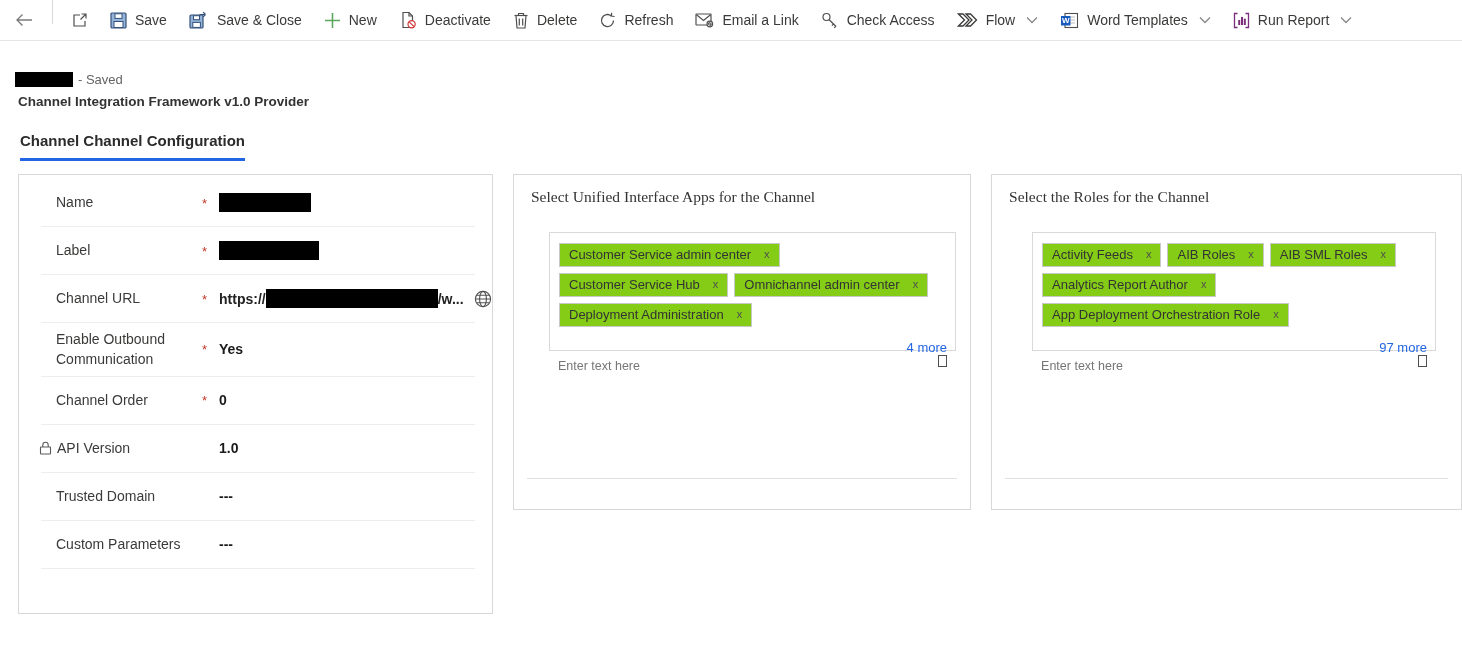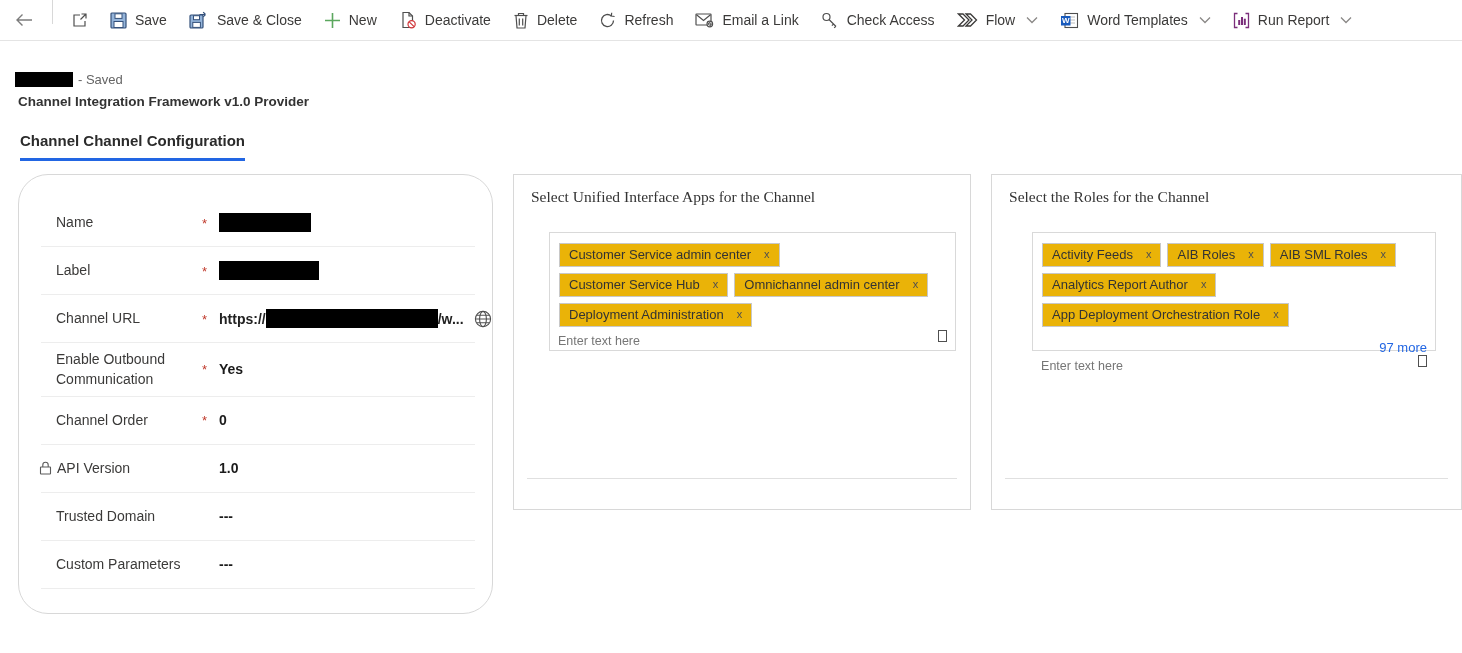"Name" .form-panel { border-radius: 30px -> none; padding-top: 24px -> 4px }
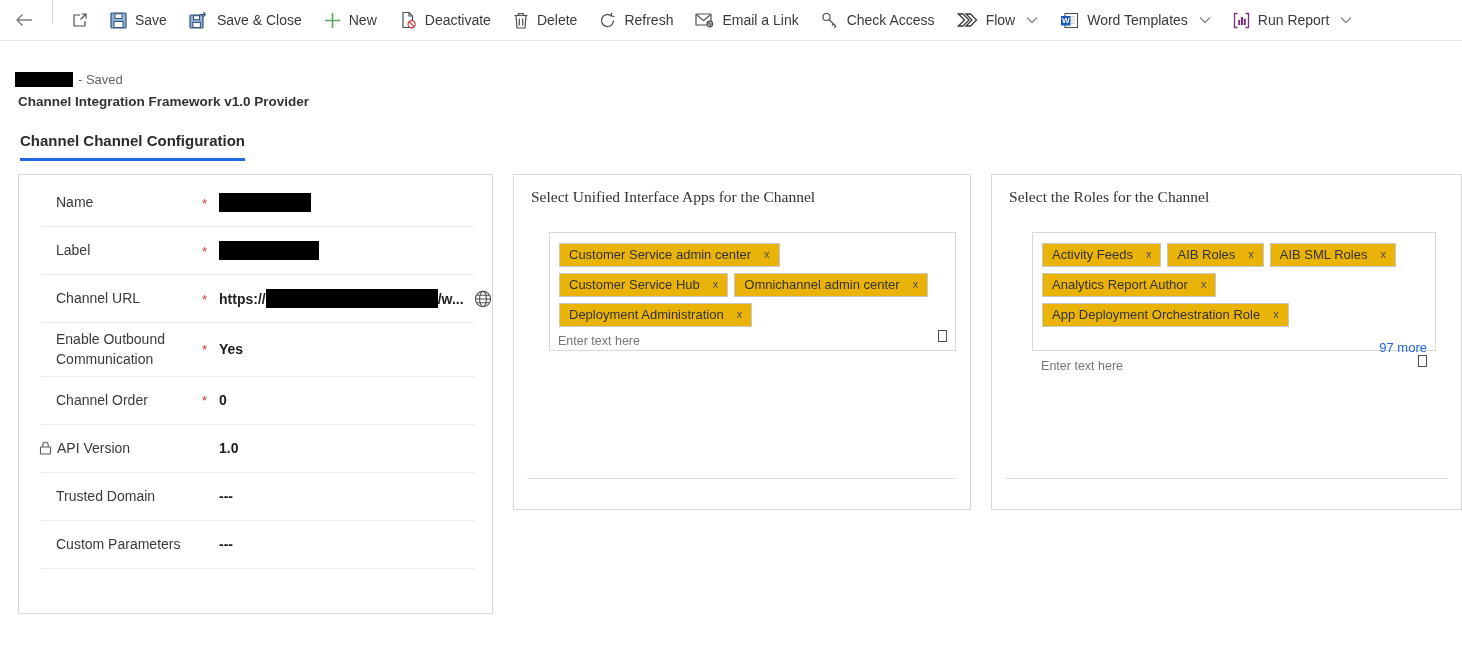"Customer Service admin center" .tag { background: #eab308 -> #84cc16 }
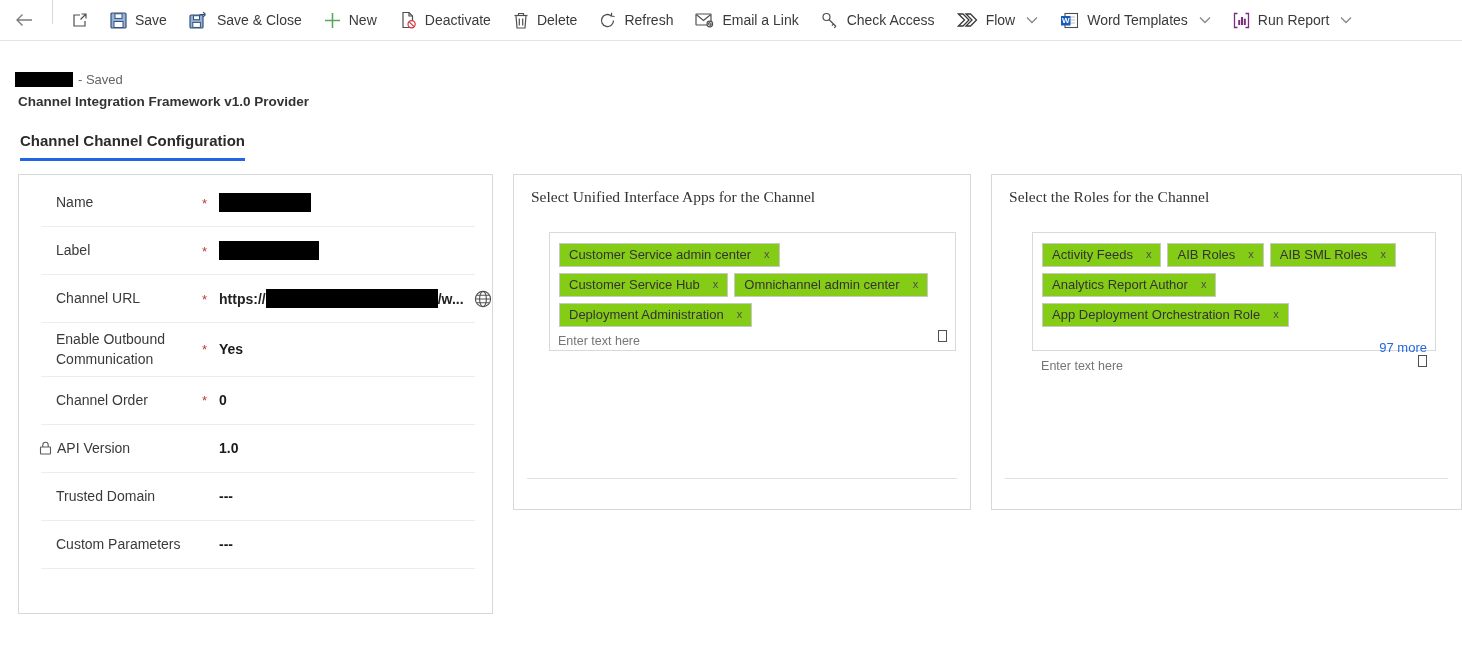"4 more" div.morerow { html: none -> <div> <span>4 more</span> </div> }
